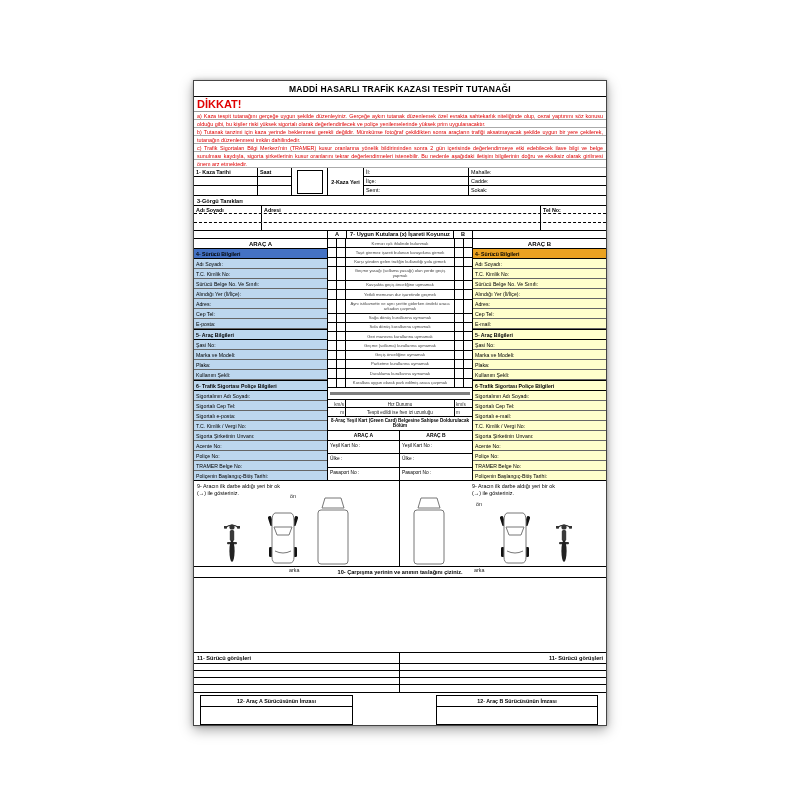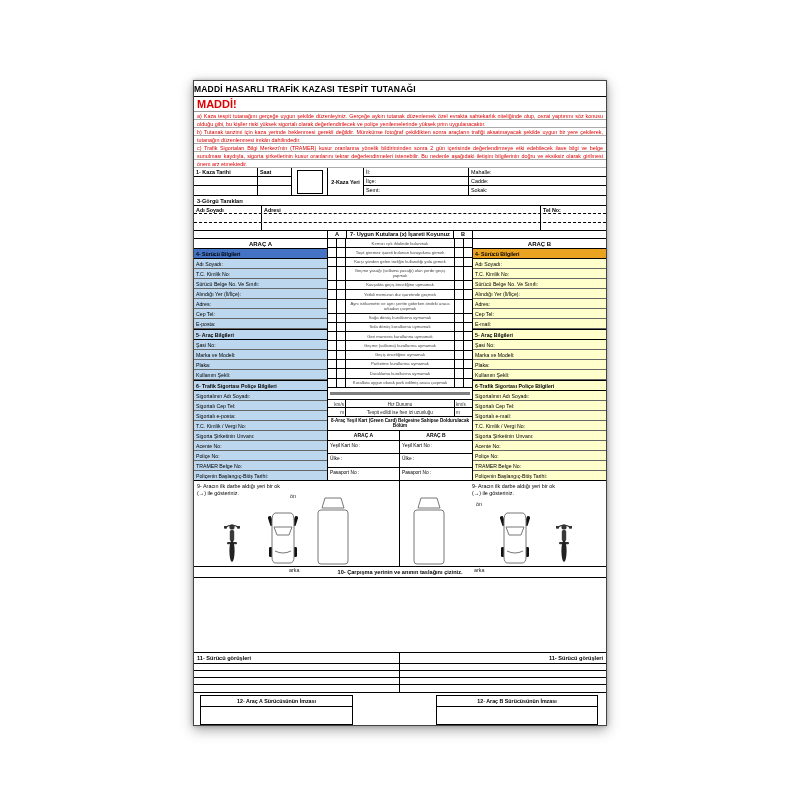"MADDİ HASARLI TRAFİK KAZASI TESPİT" .title { padding: 3px 0 2px -> 3px 9px 2px; text-align: none -> center }
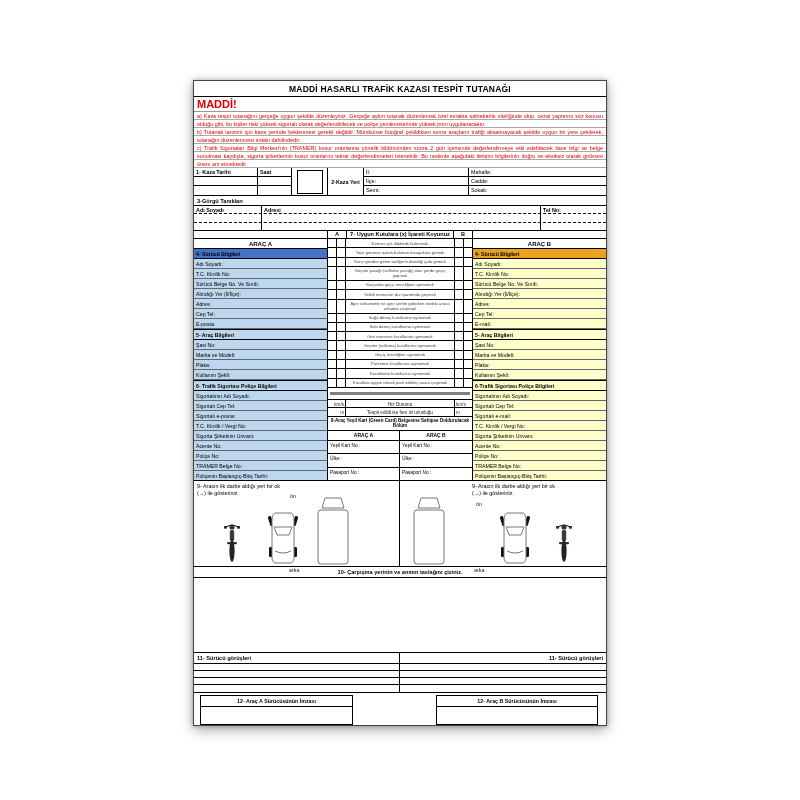"MADDİ!" div.warn-head { text: MADDİ -> DİKKAT }
